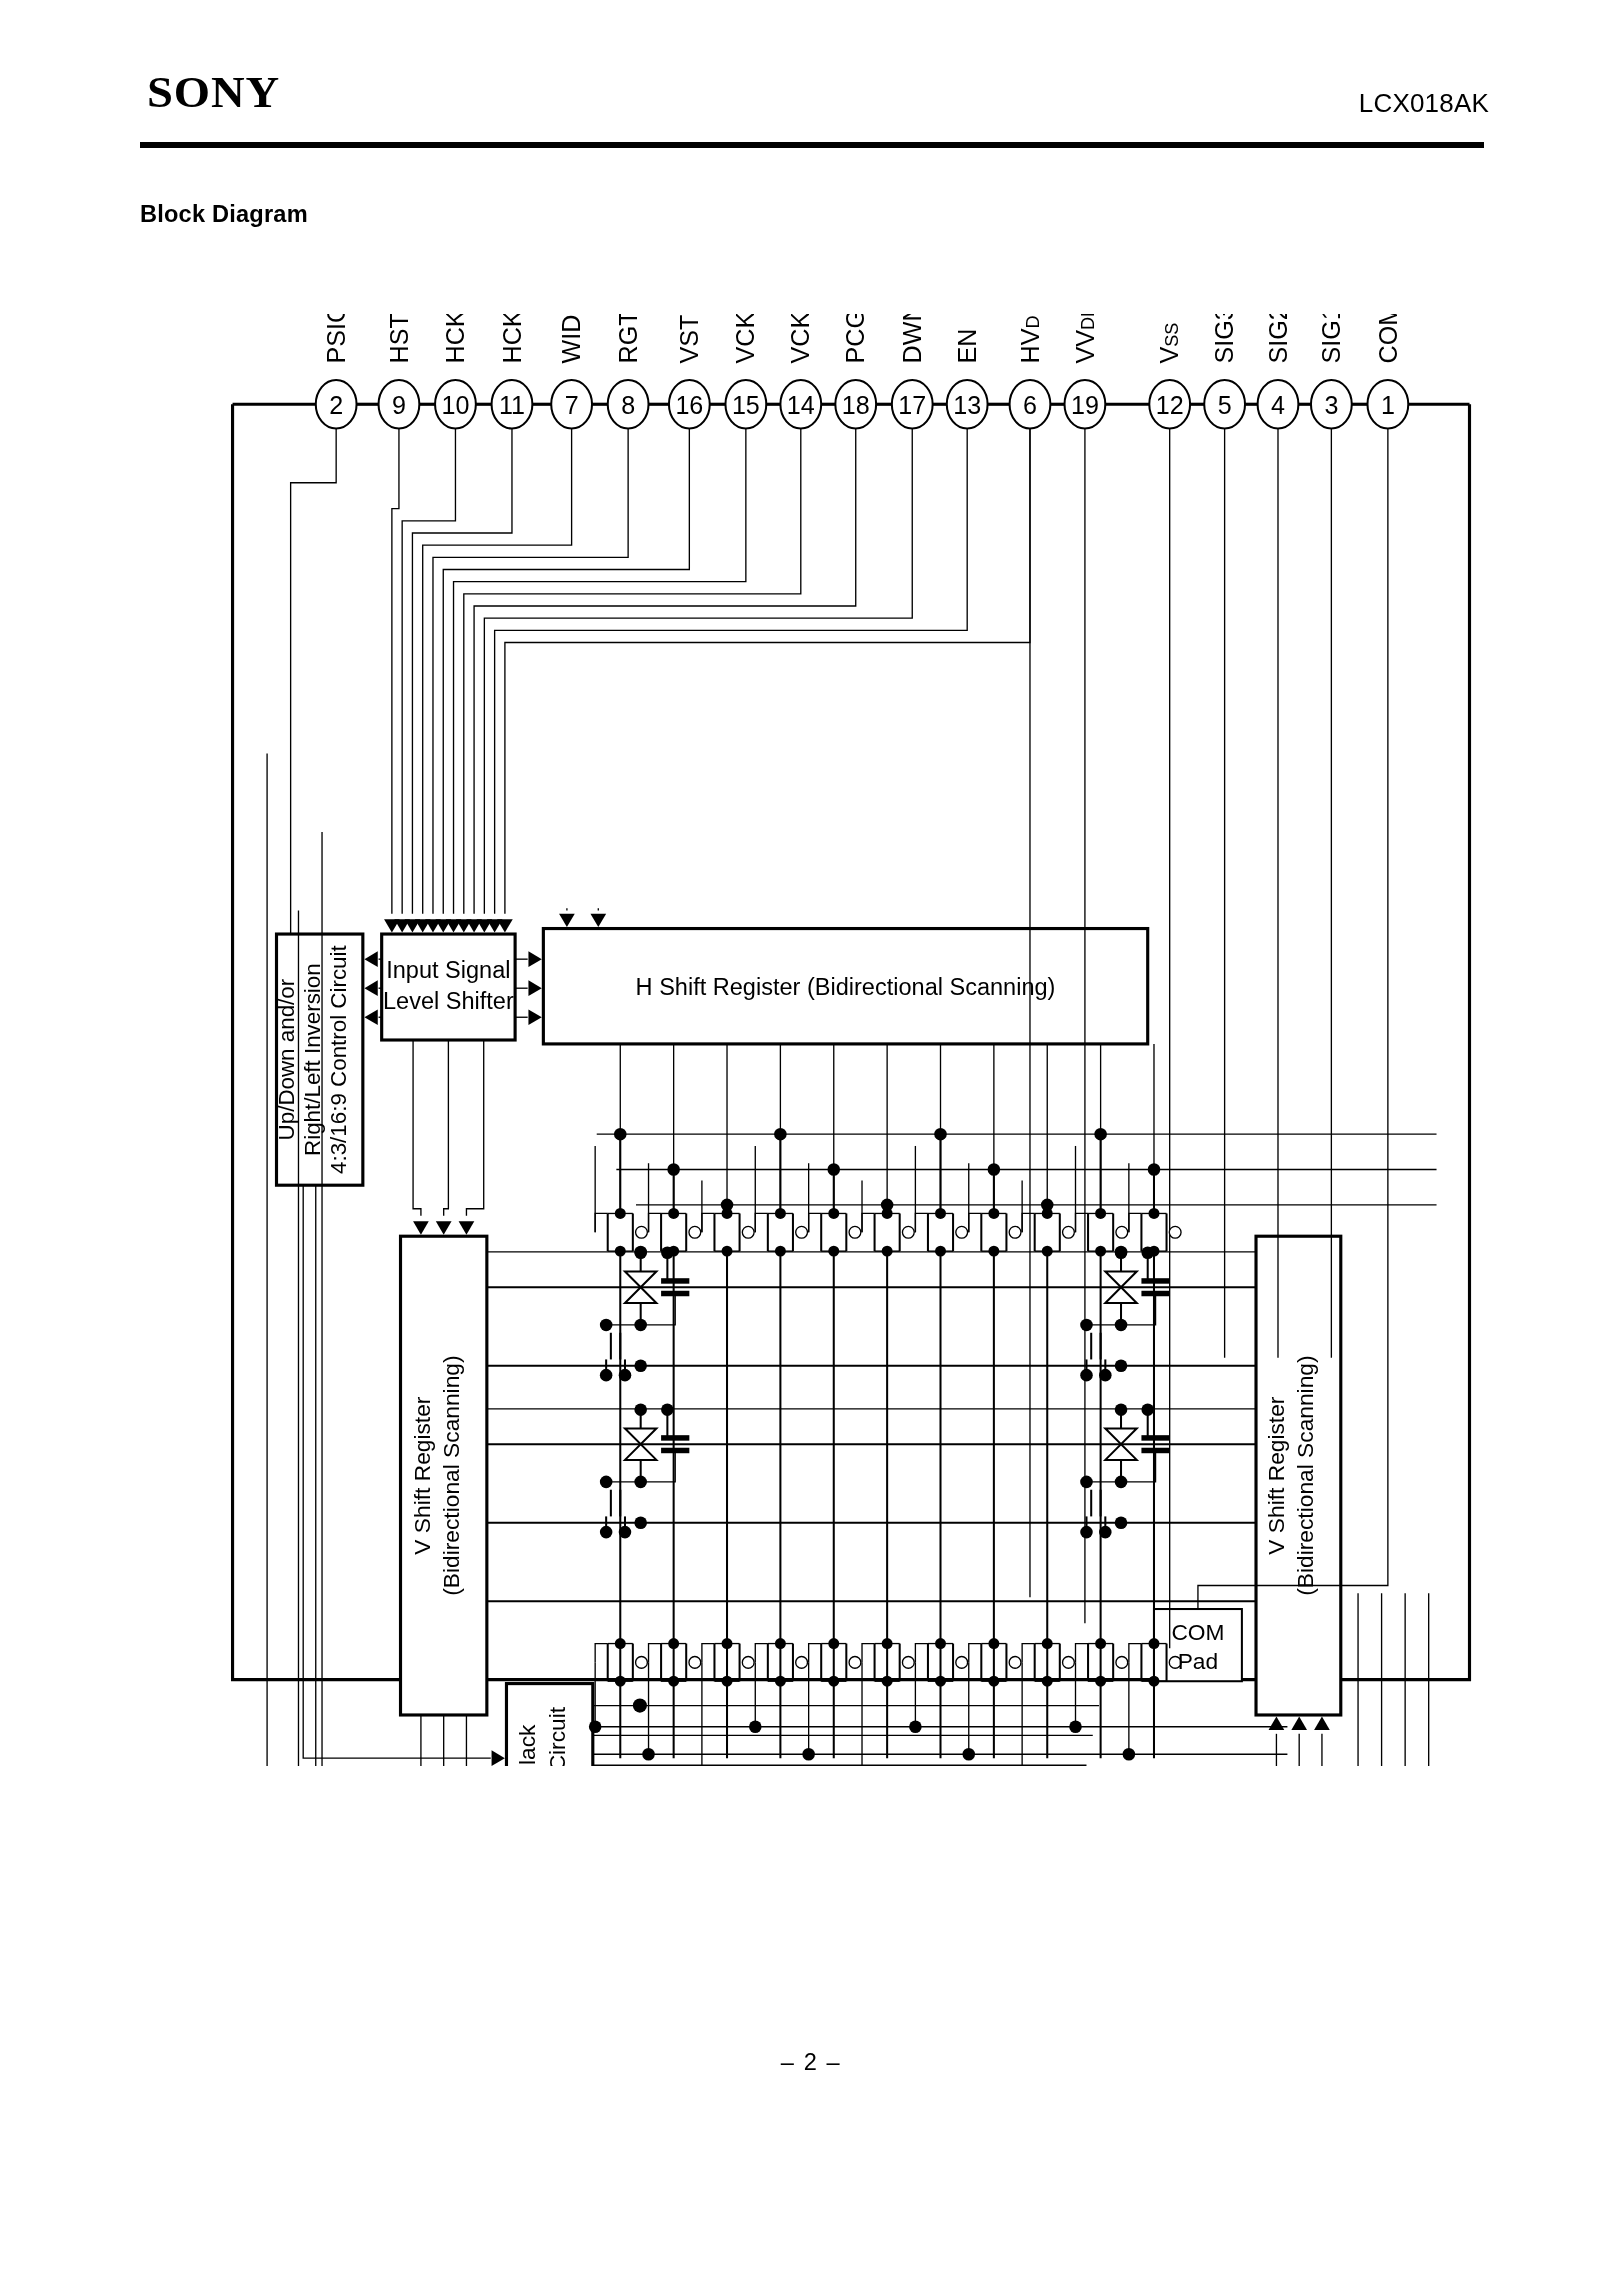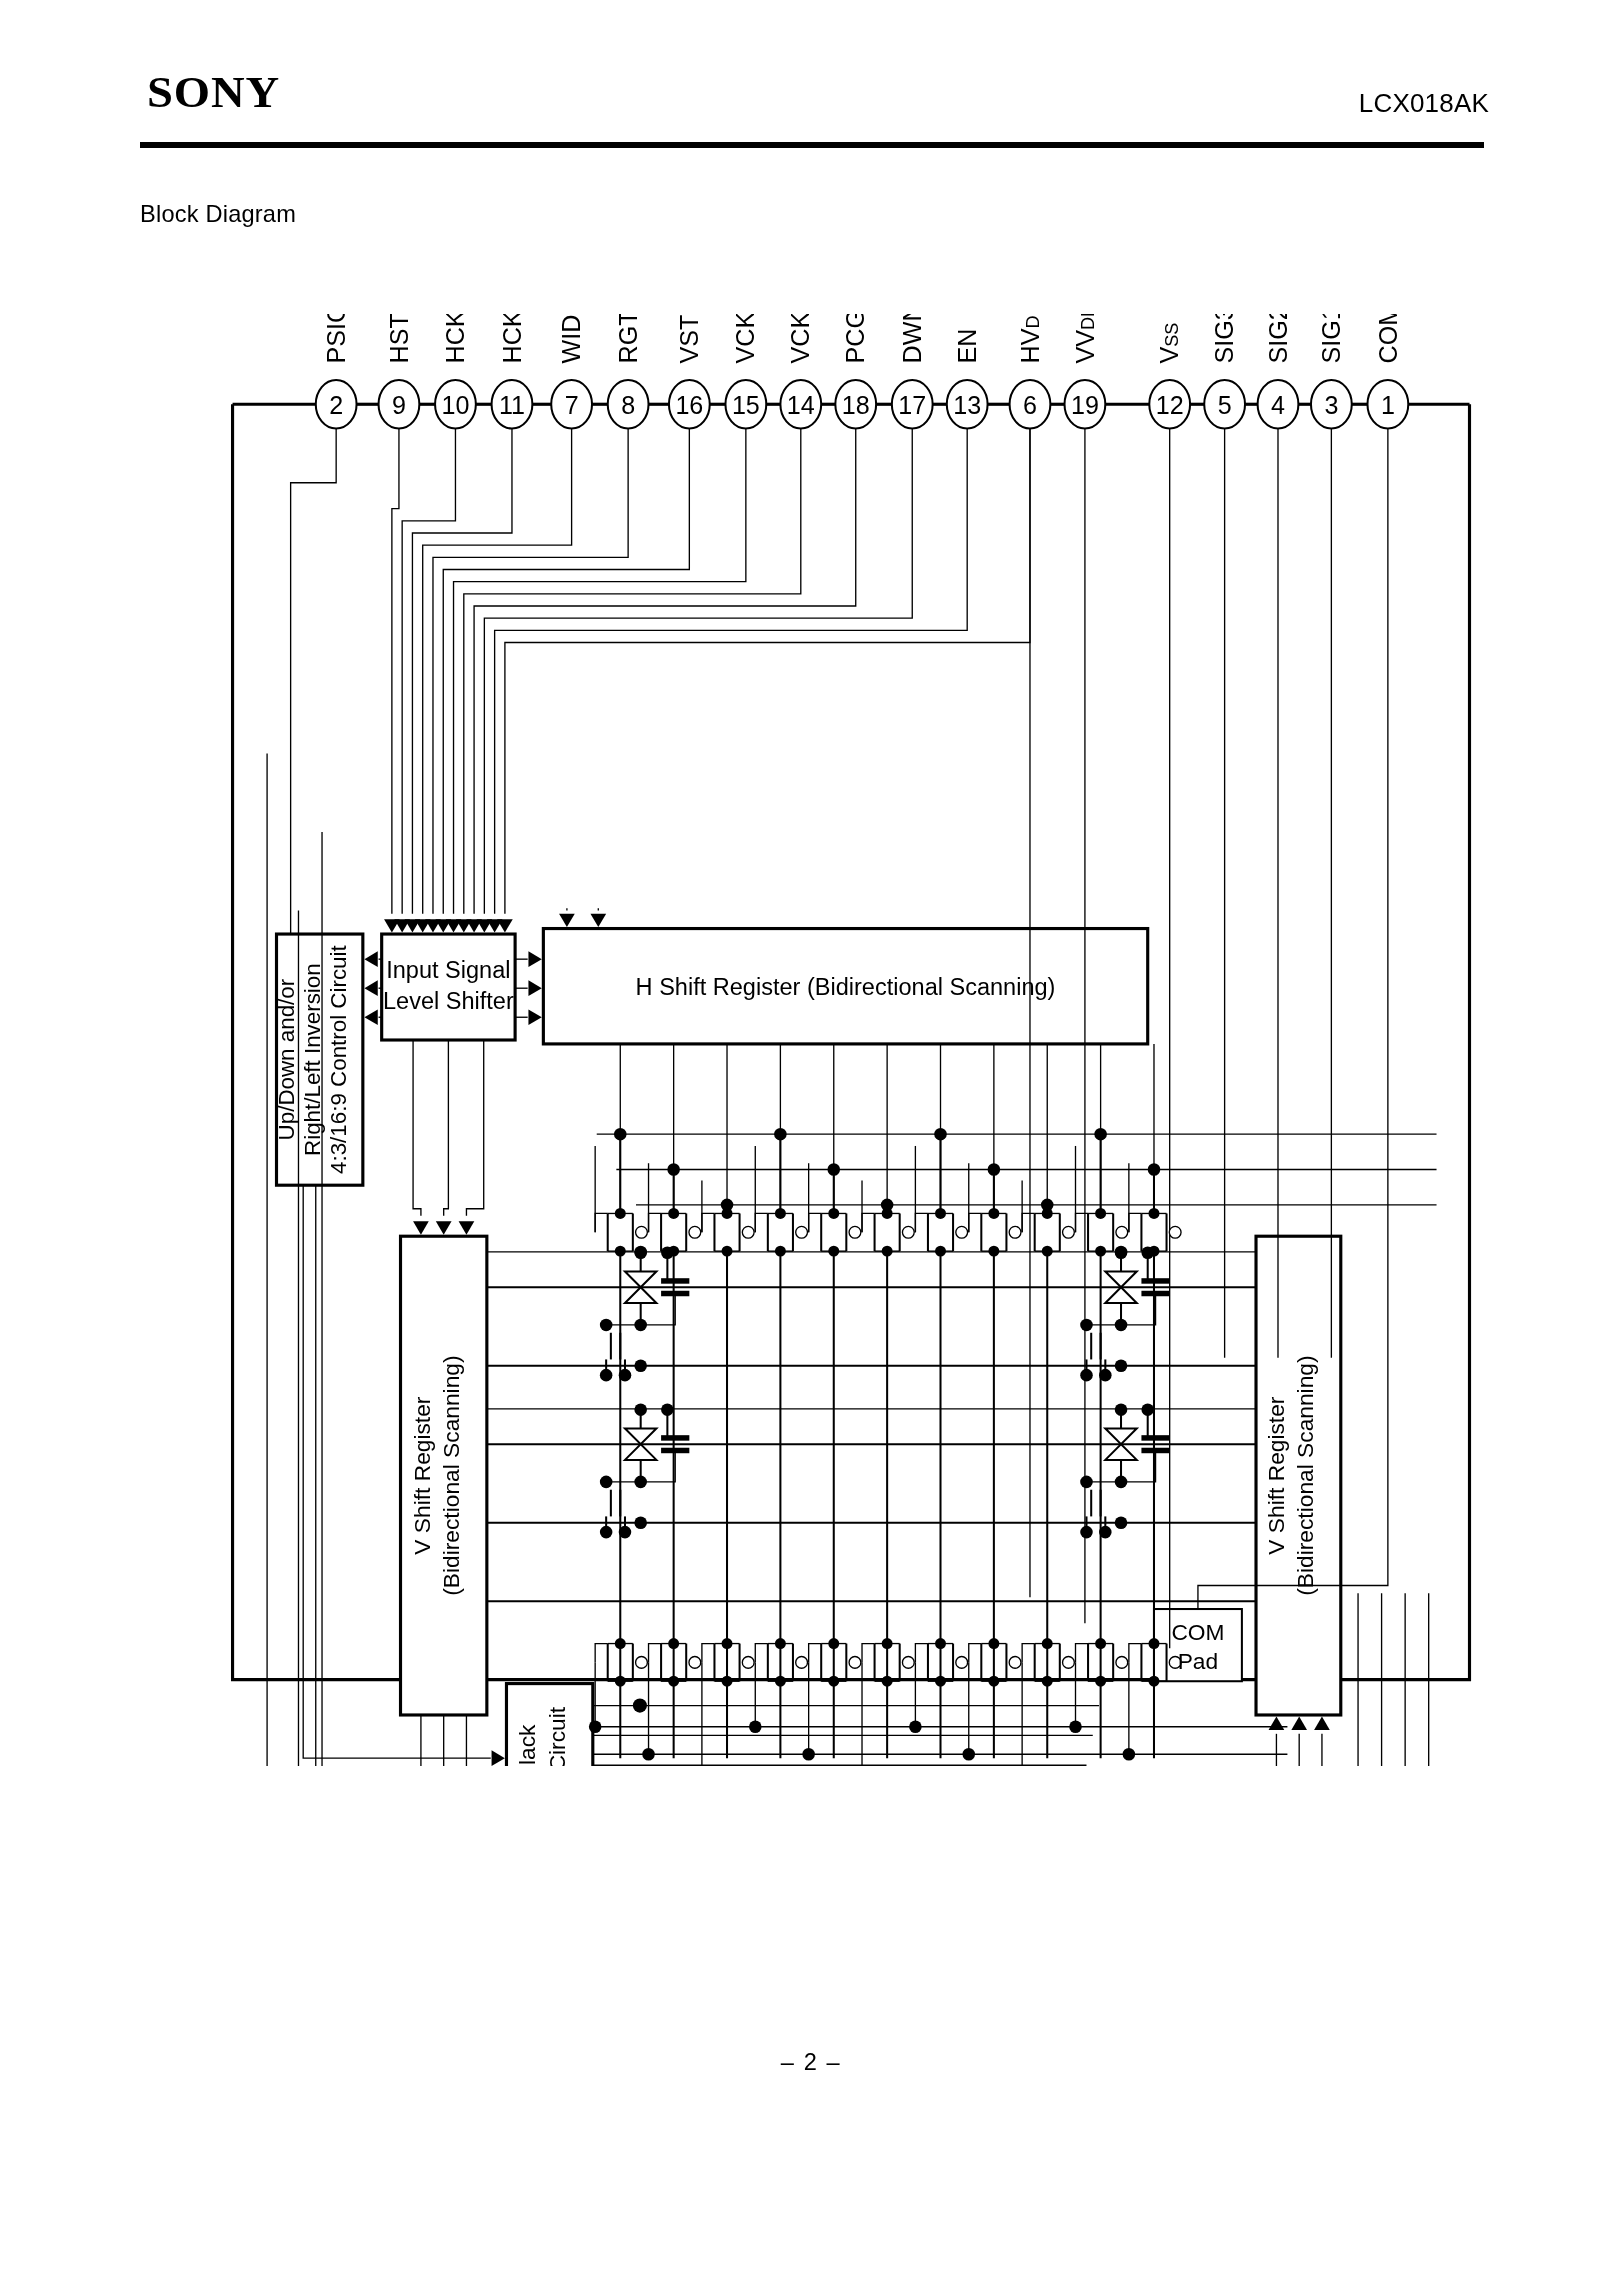"Block Diagram" .sect-title { font-weight: 400 -> 700 }
